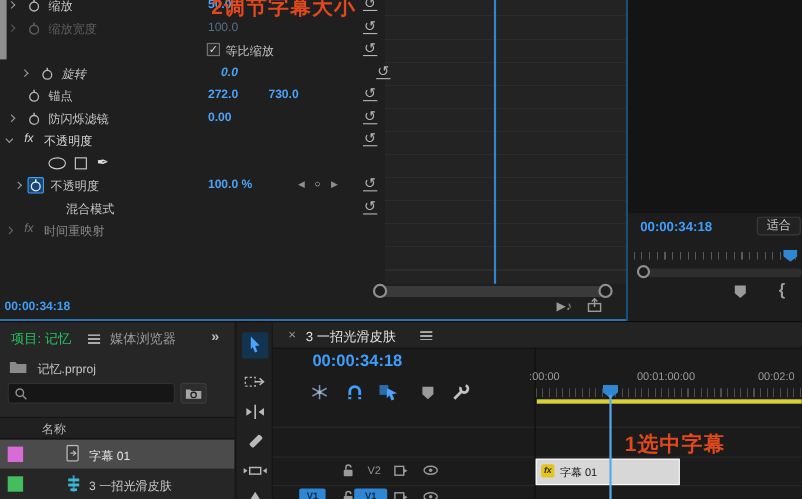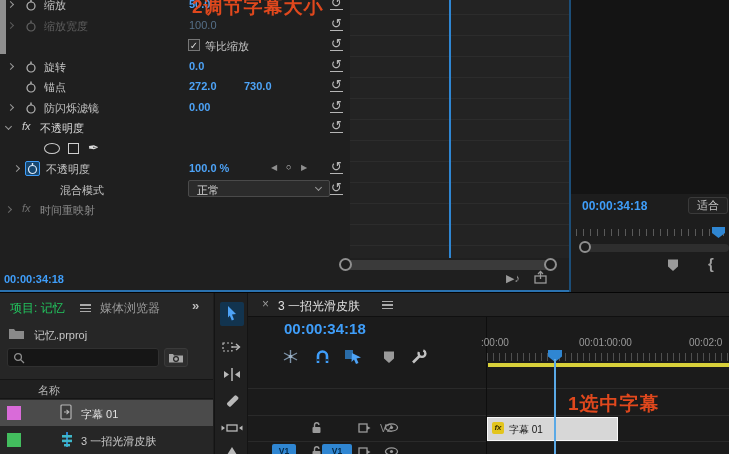"旋转" div.ab { font-style: none -> italic; left: 0 -> 12px }
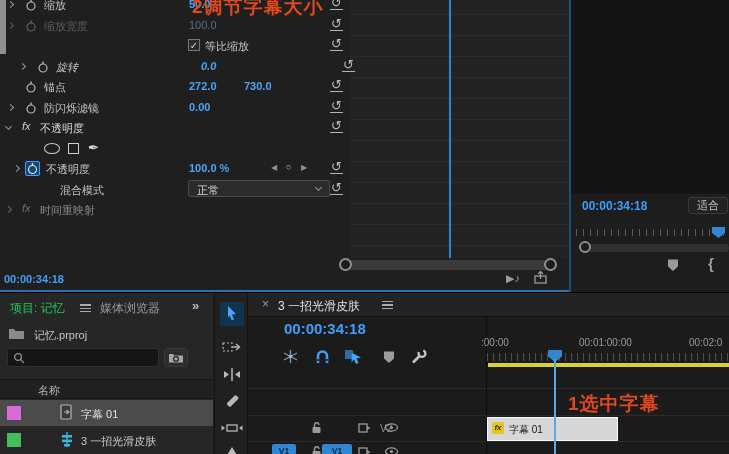"正常" span.ab { html: <span> <span>正常</span> <span></span> </span> -> none }
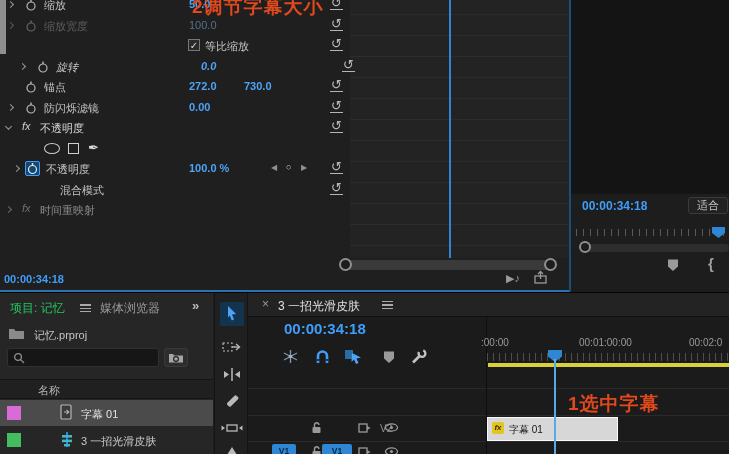"V2" span.ab { margin-left: 46px -> none }
